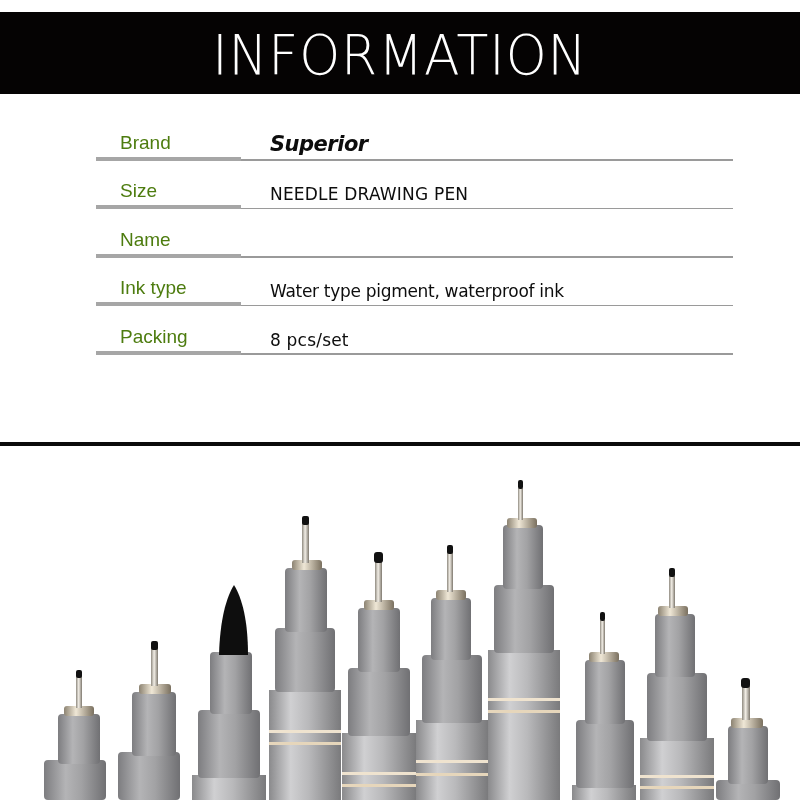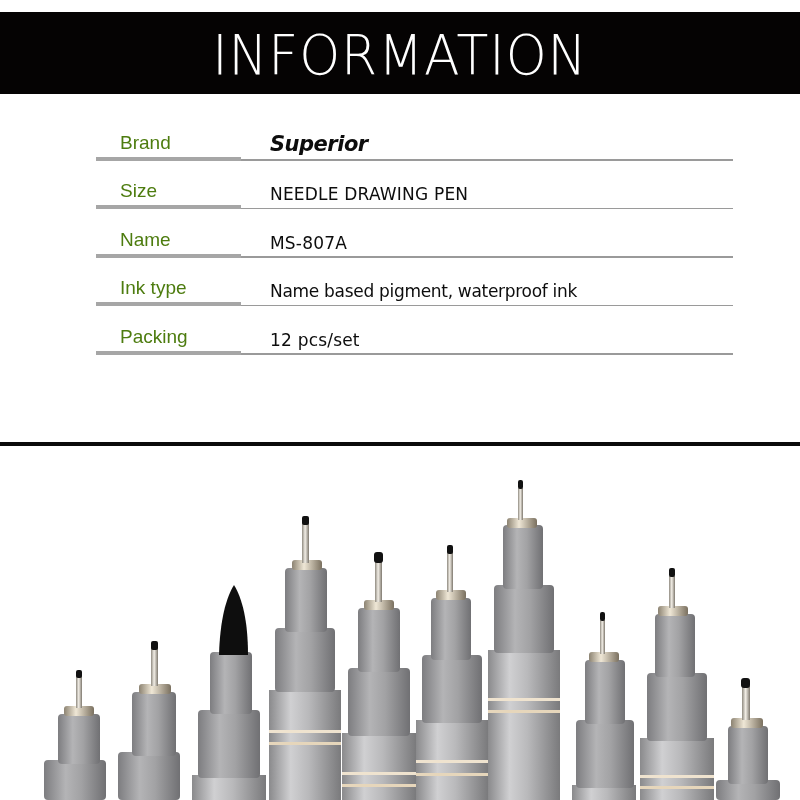"MS-807A" span.spec-value { html: <span>MS-807A</span> -> none }
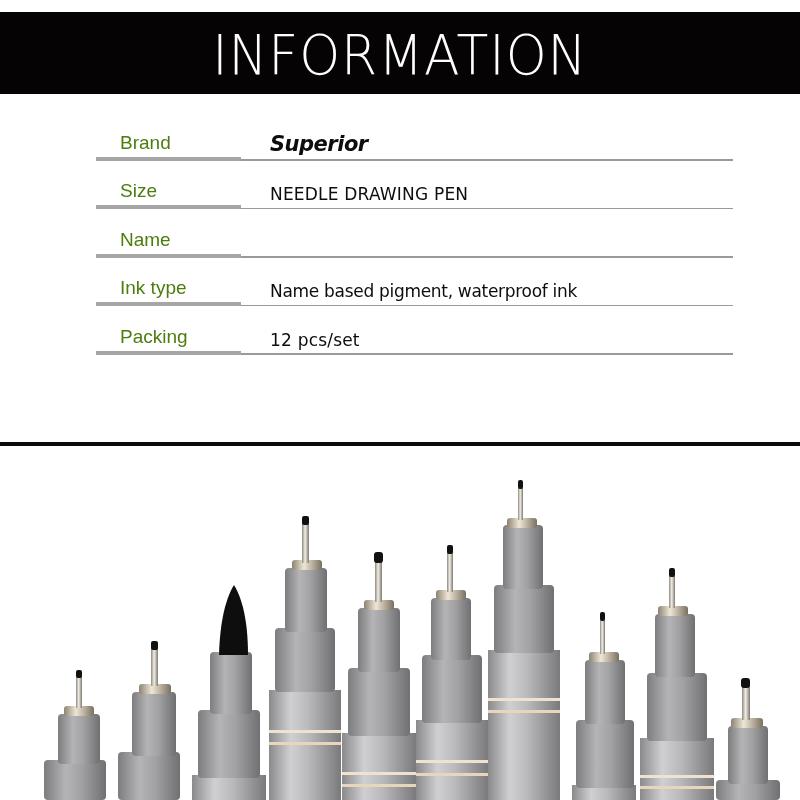"Name based pigment, waterproof ink" span.spec-value { text: Name based -> Water type }
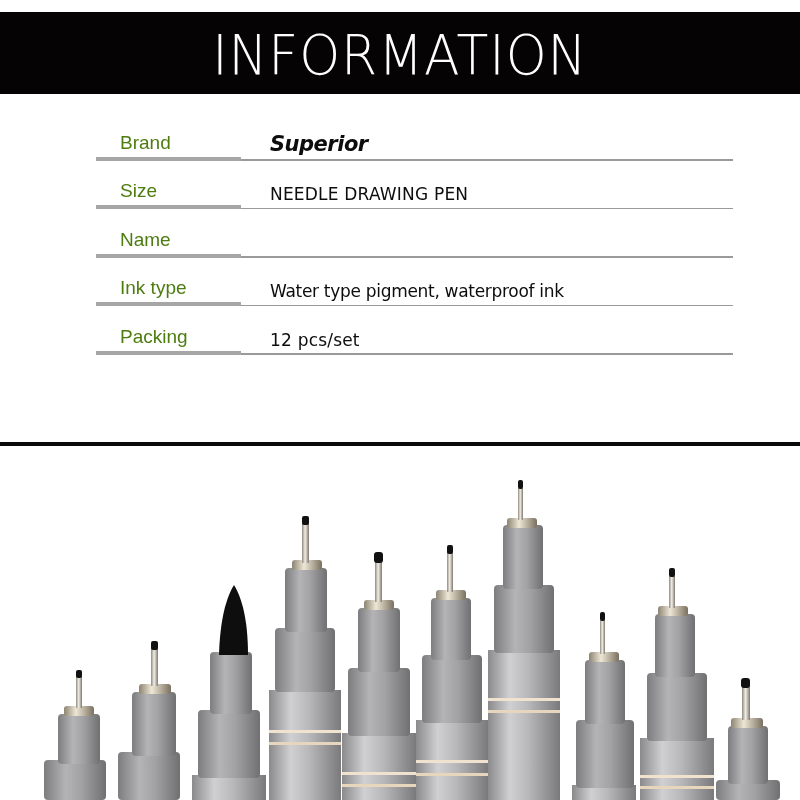"12 pcs/set" span.spec-value { text: 12 -> 8 }
